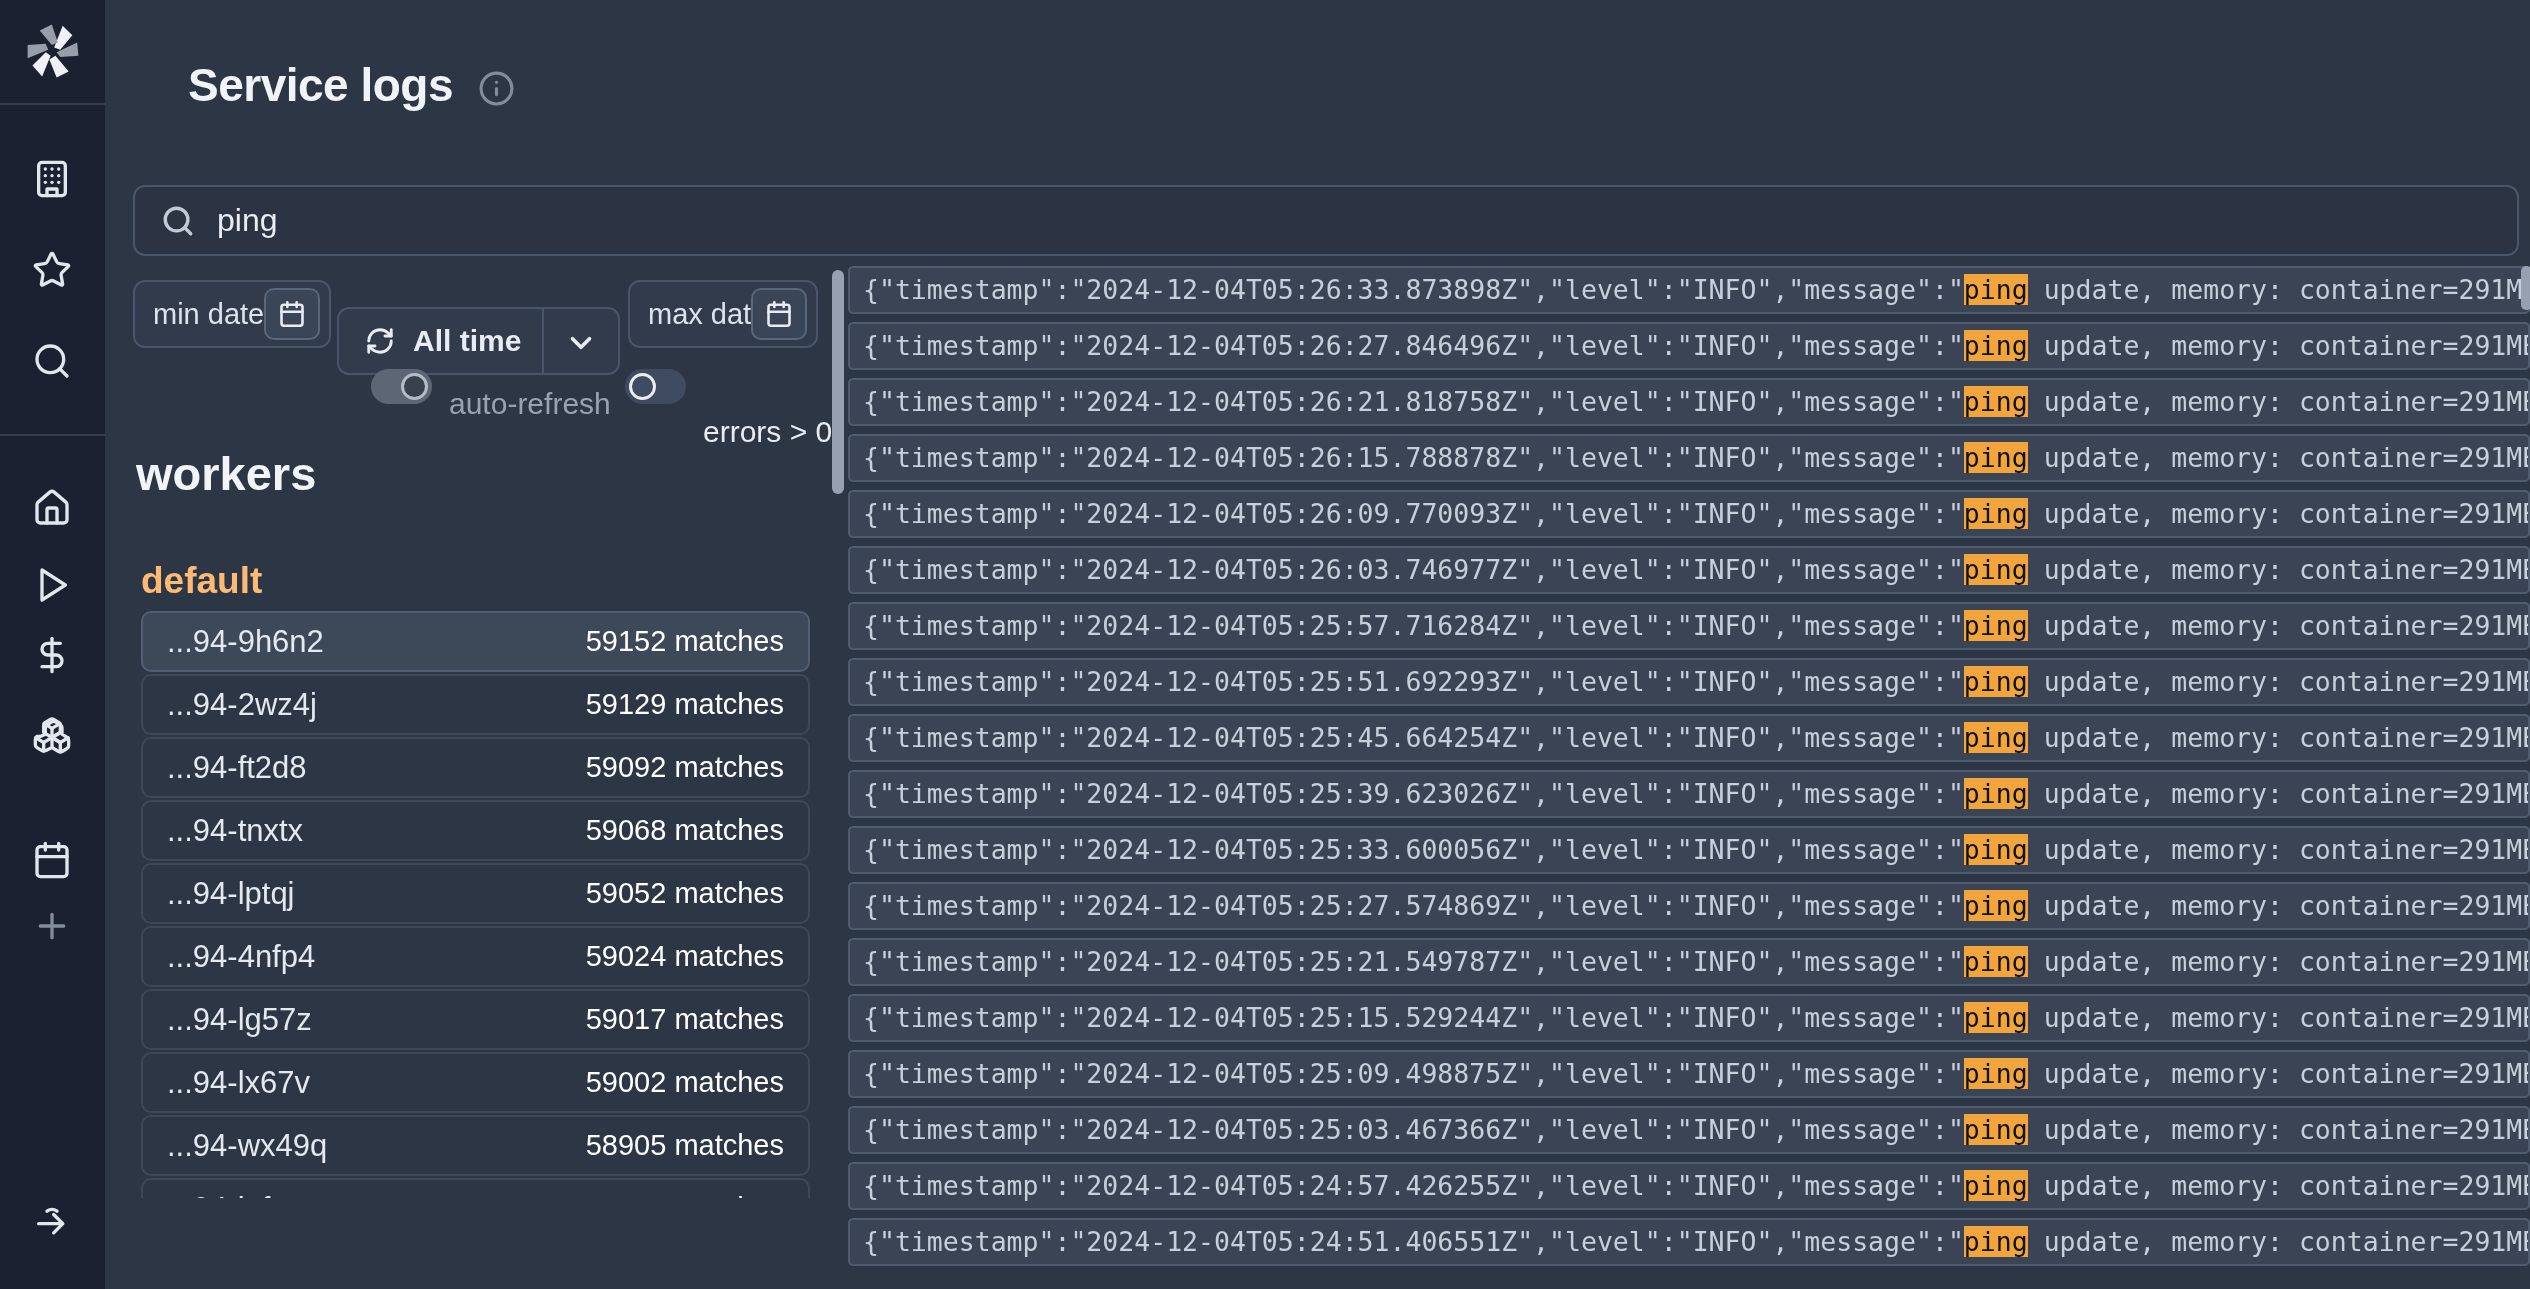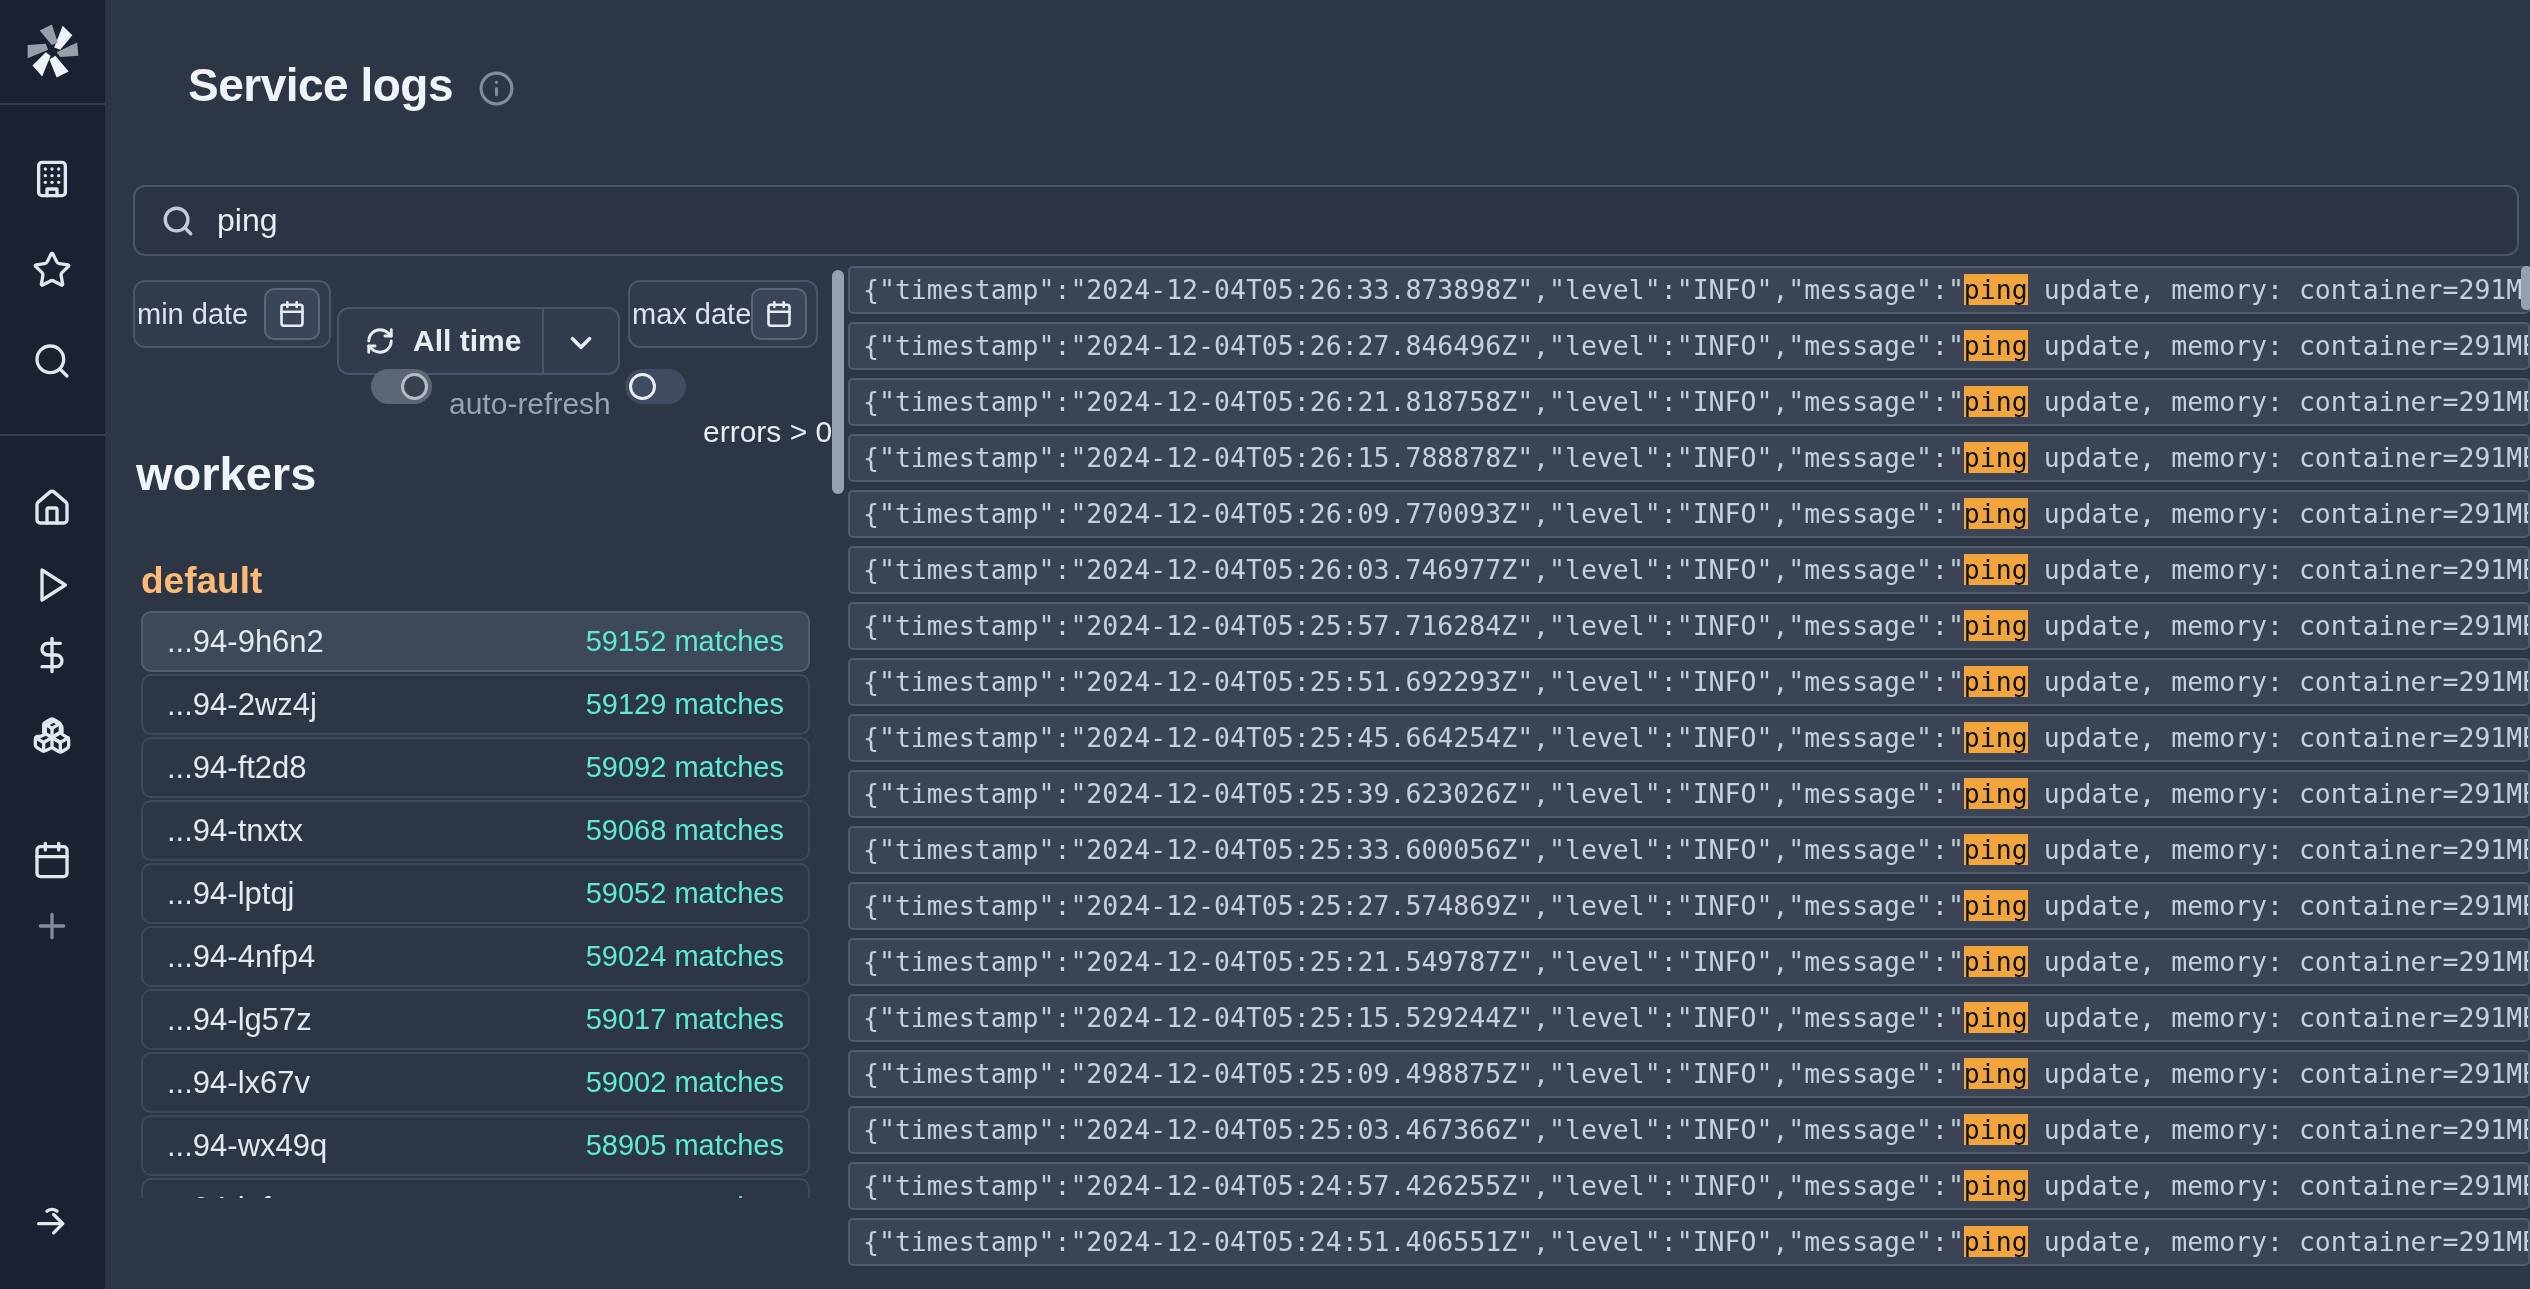"min date" .field .ph { margin-left: 2px -> 18px }
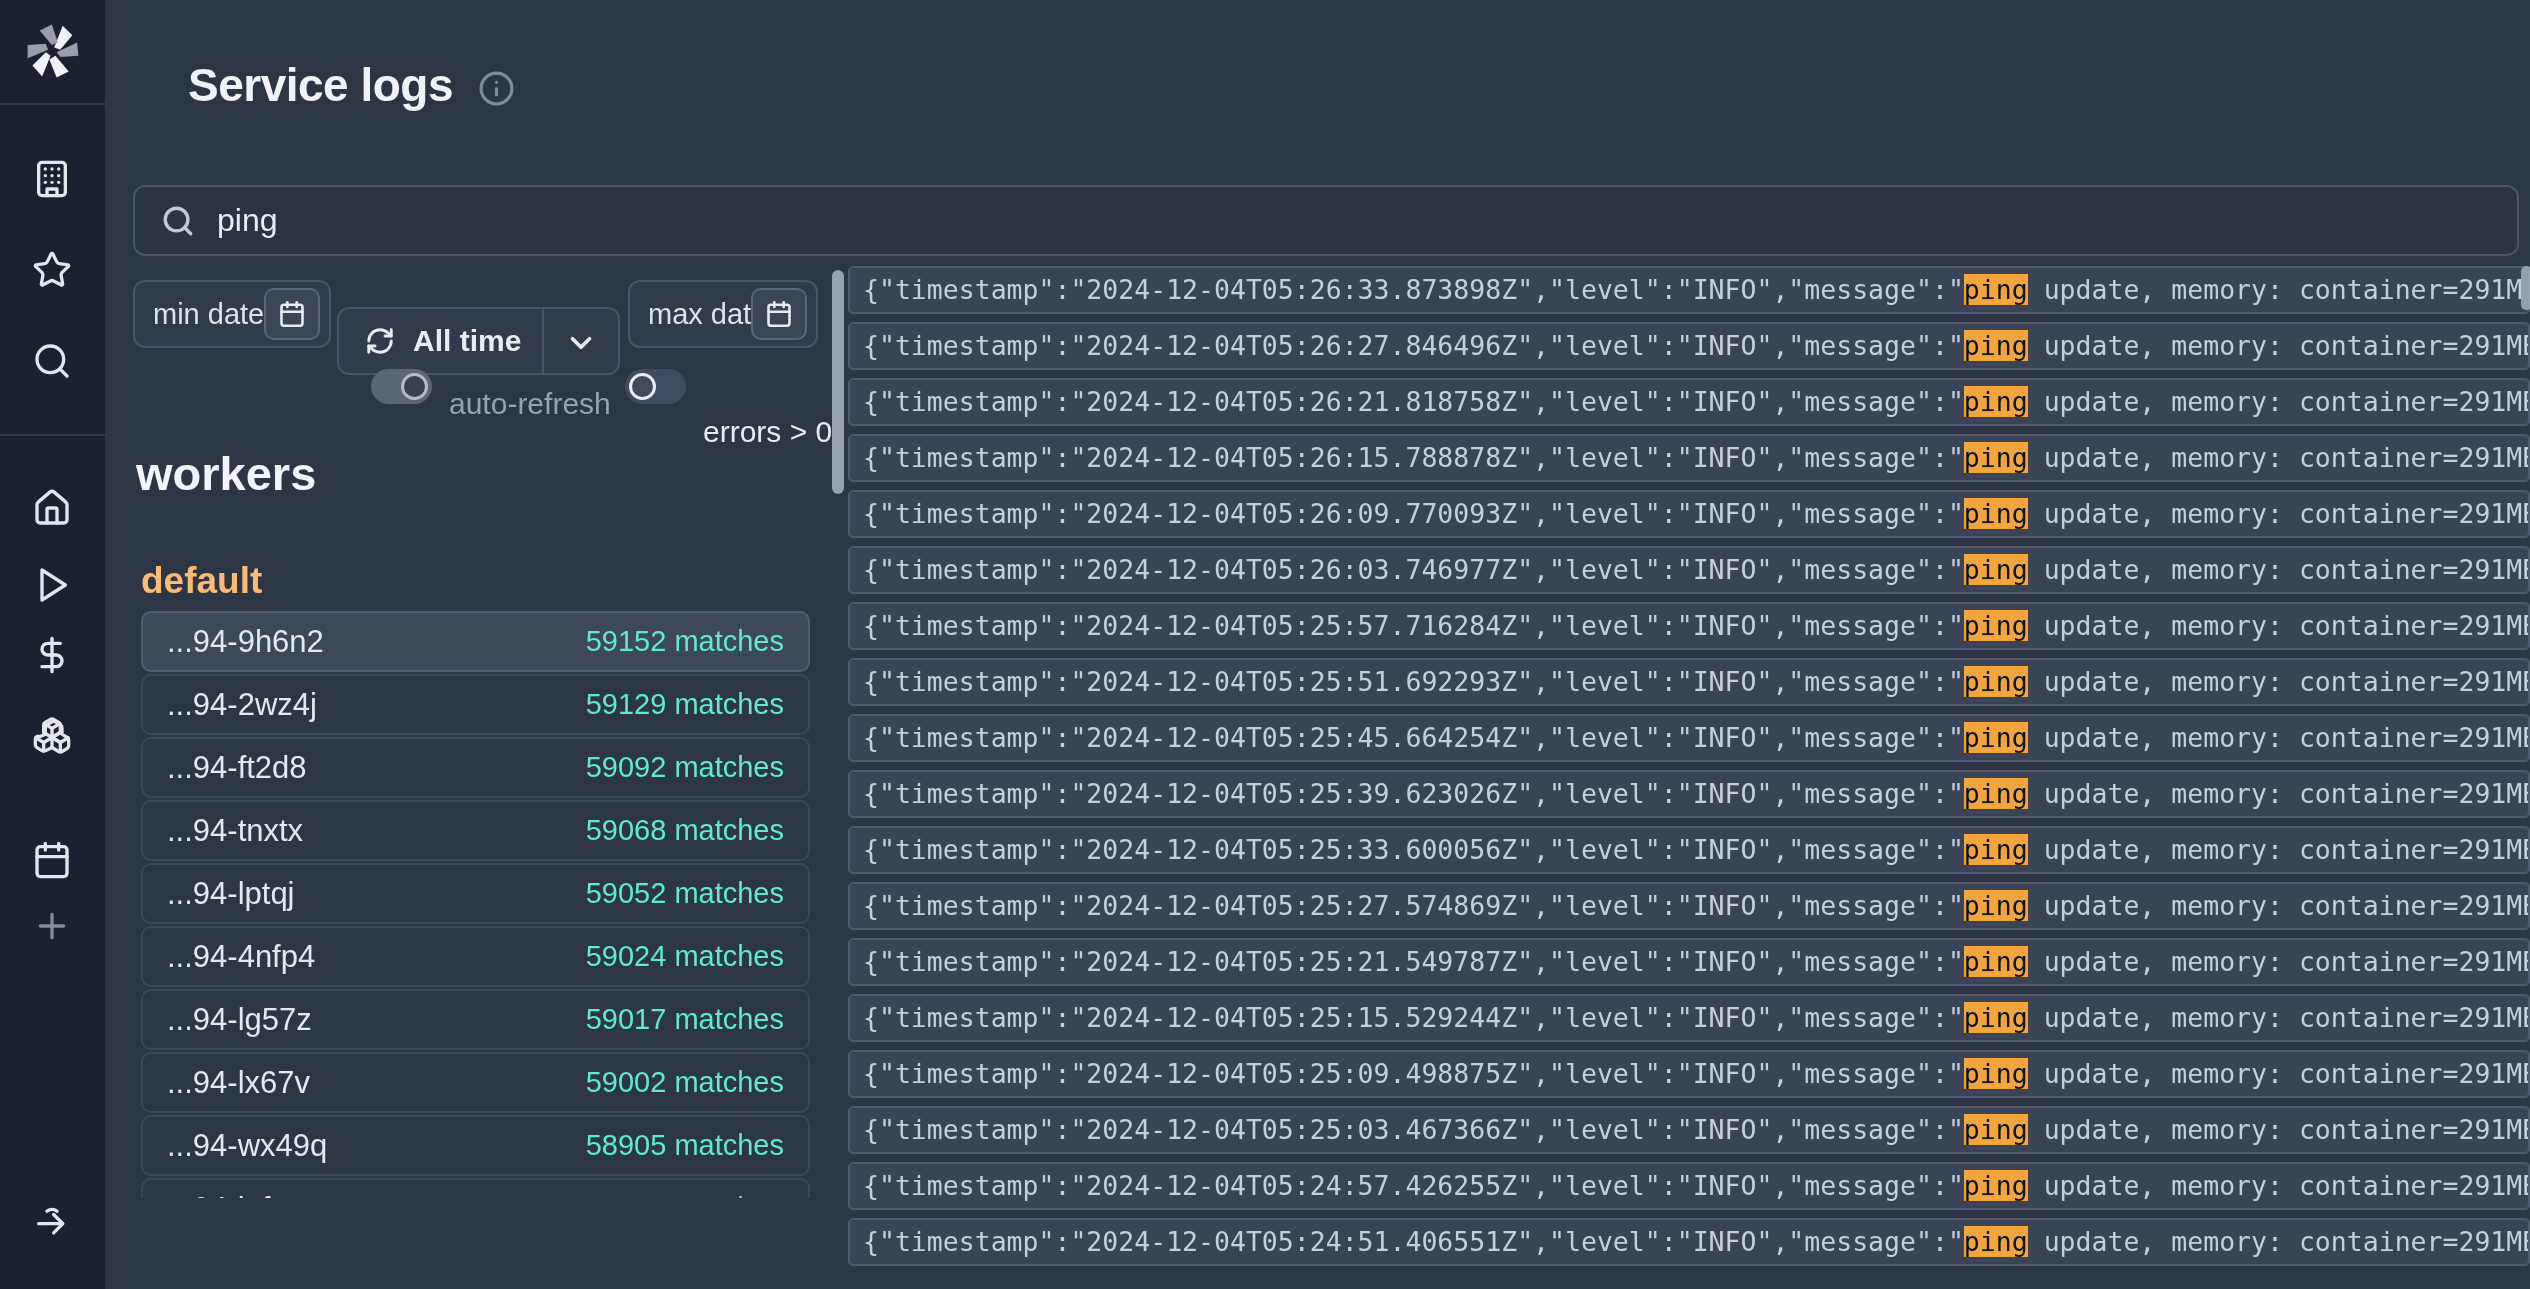"59152 matches" .worker-matches { color: #5eead4 -> #ffffff }
